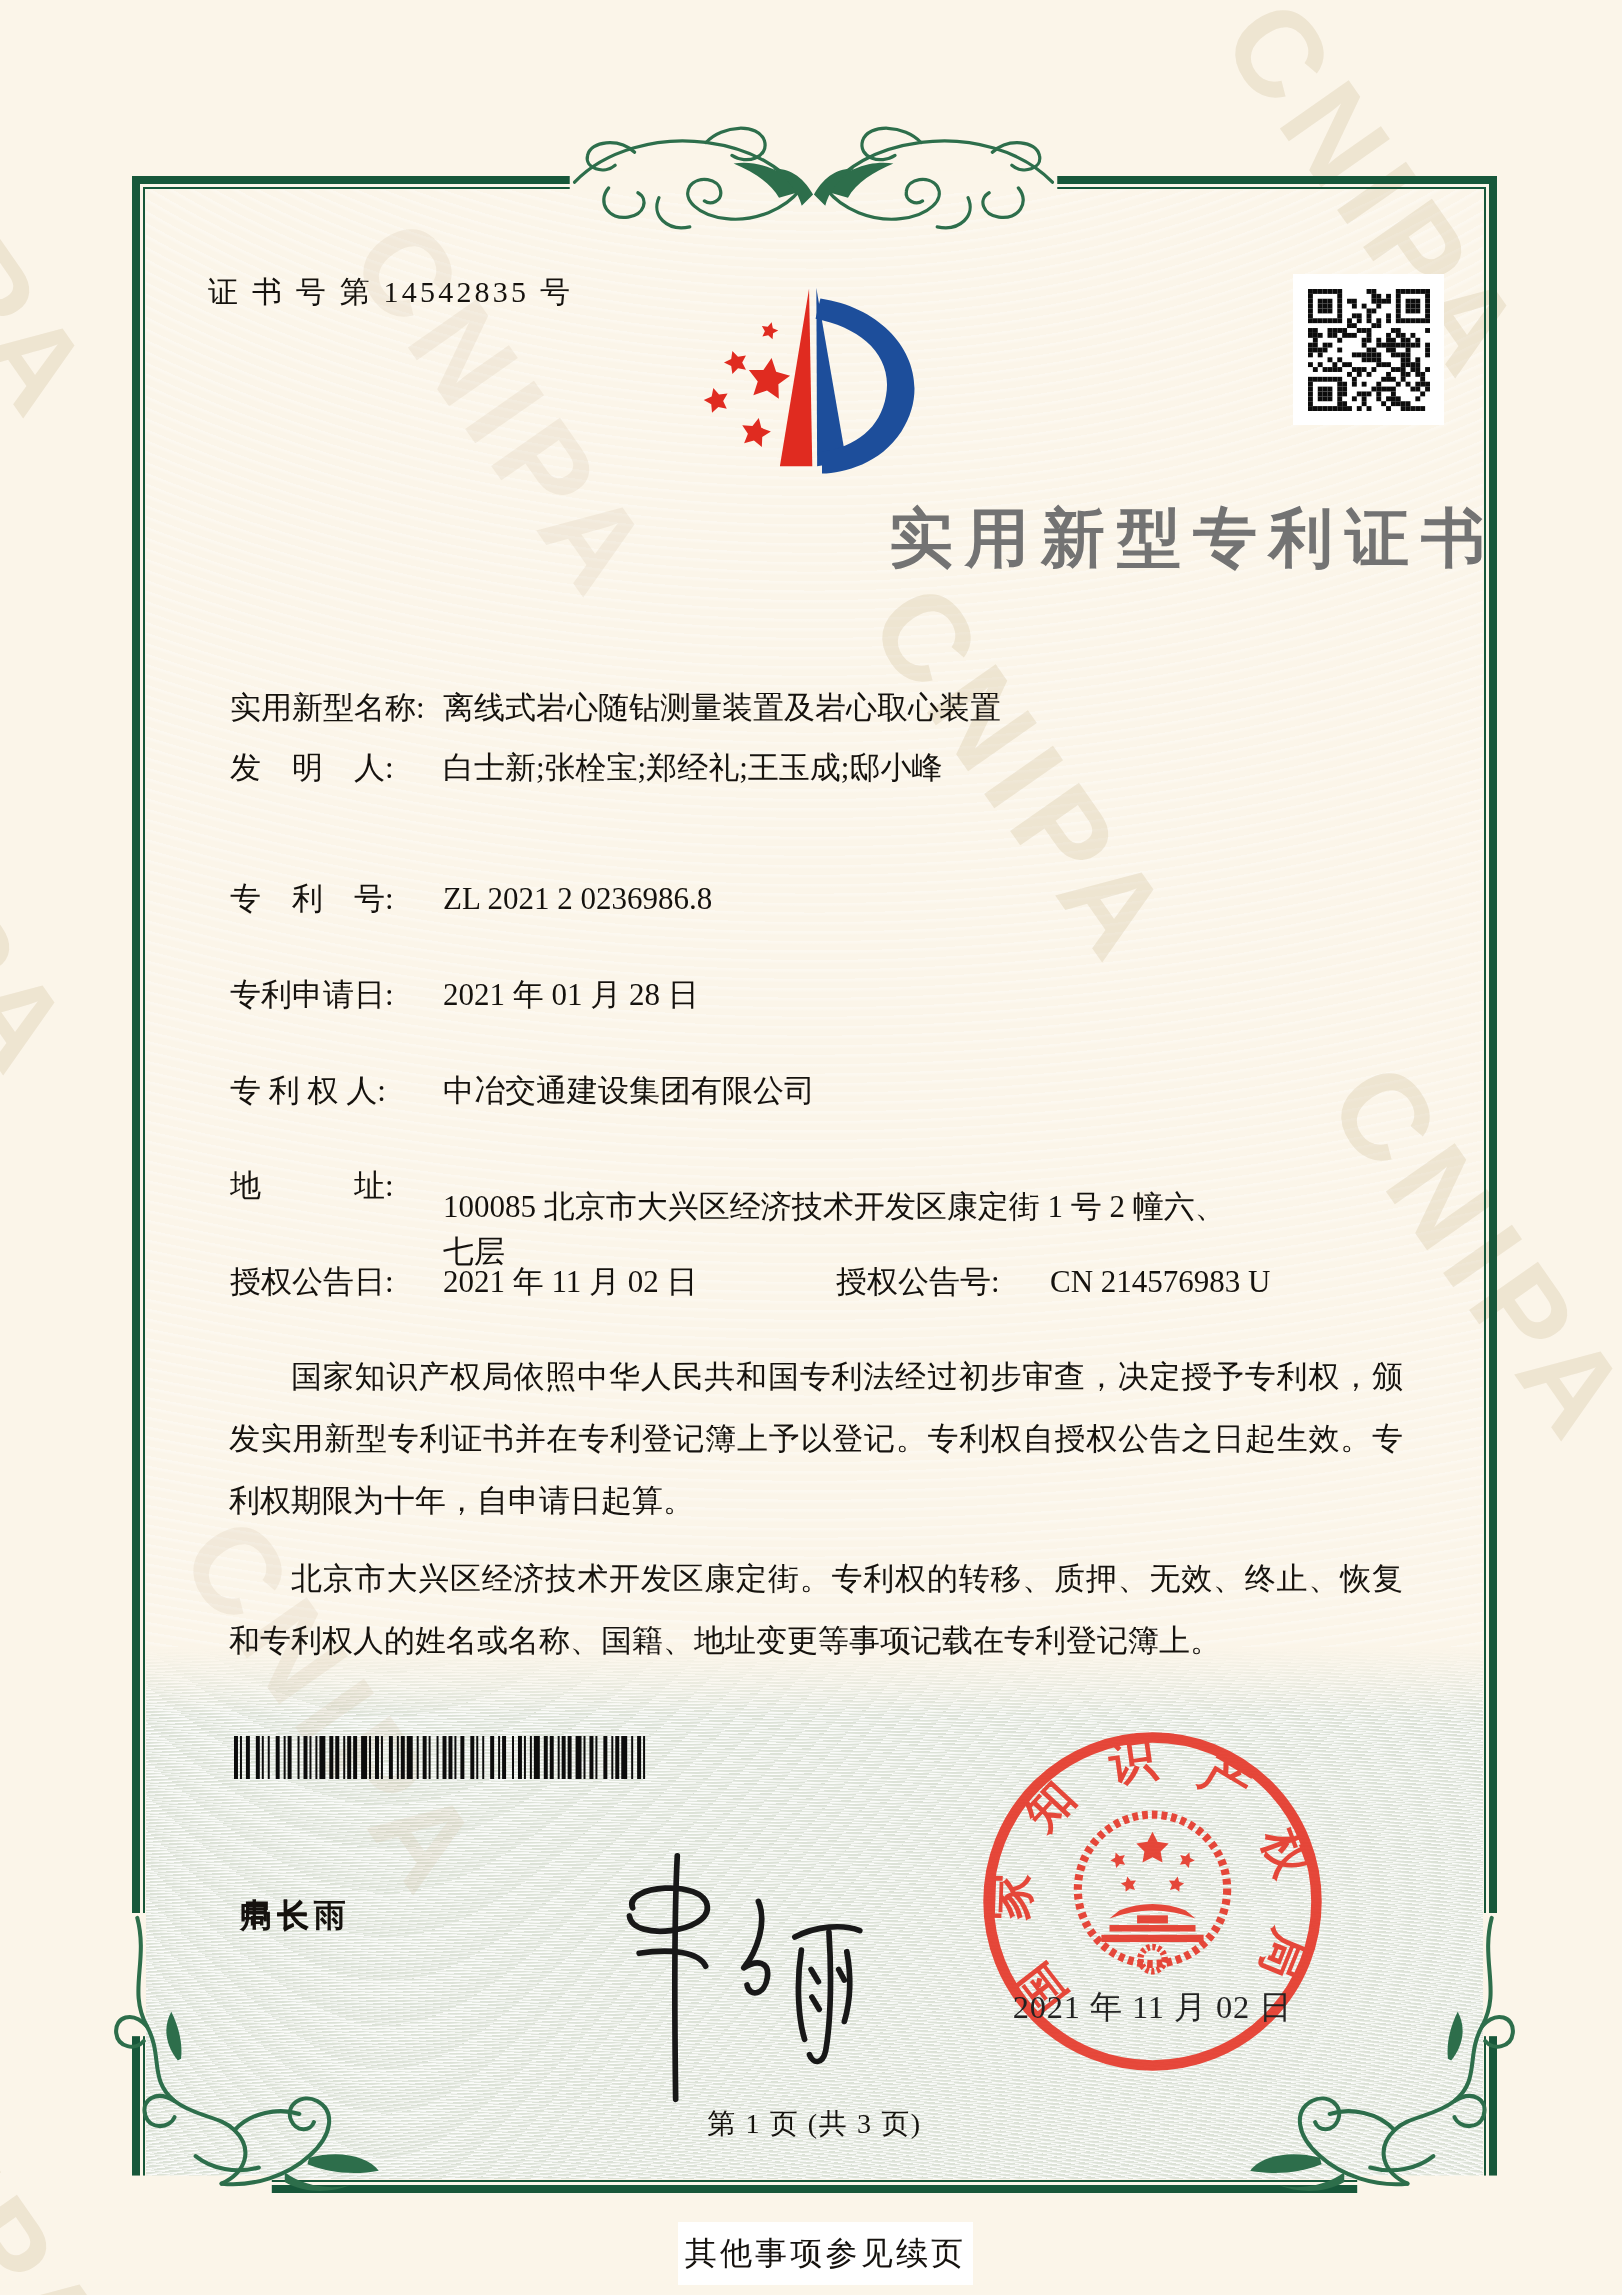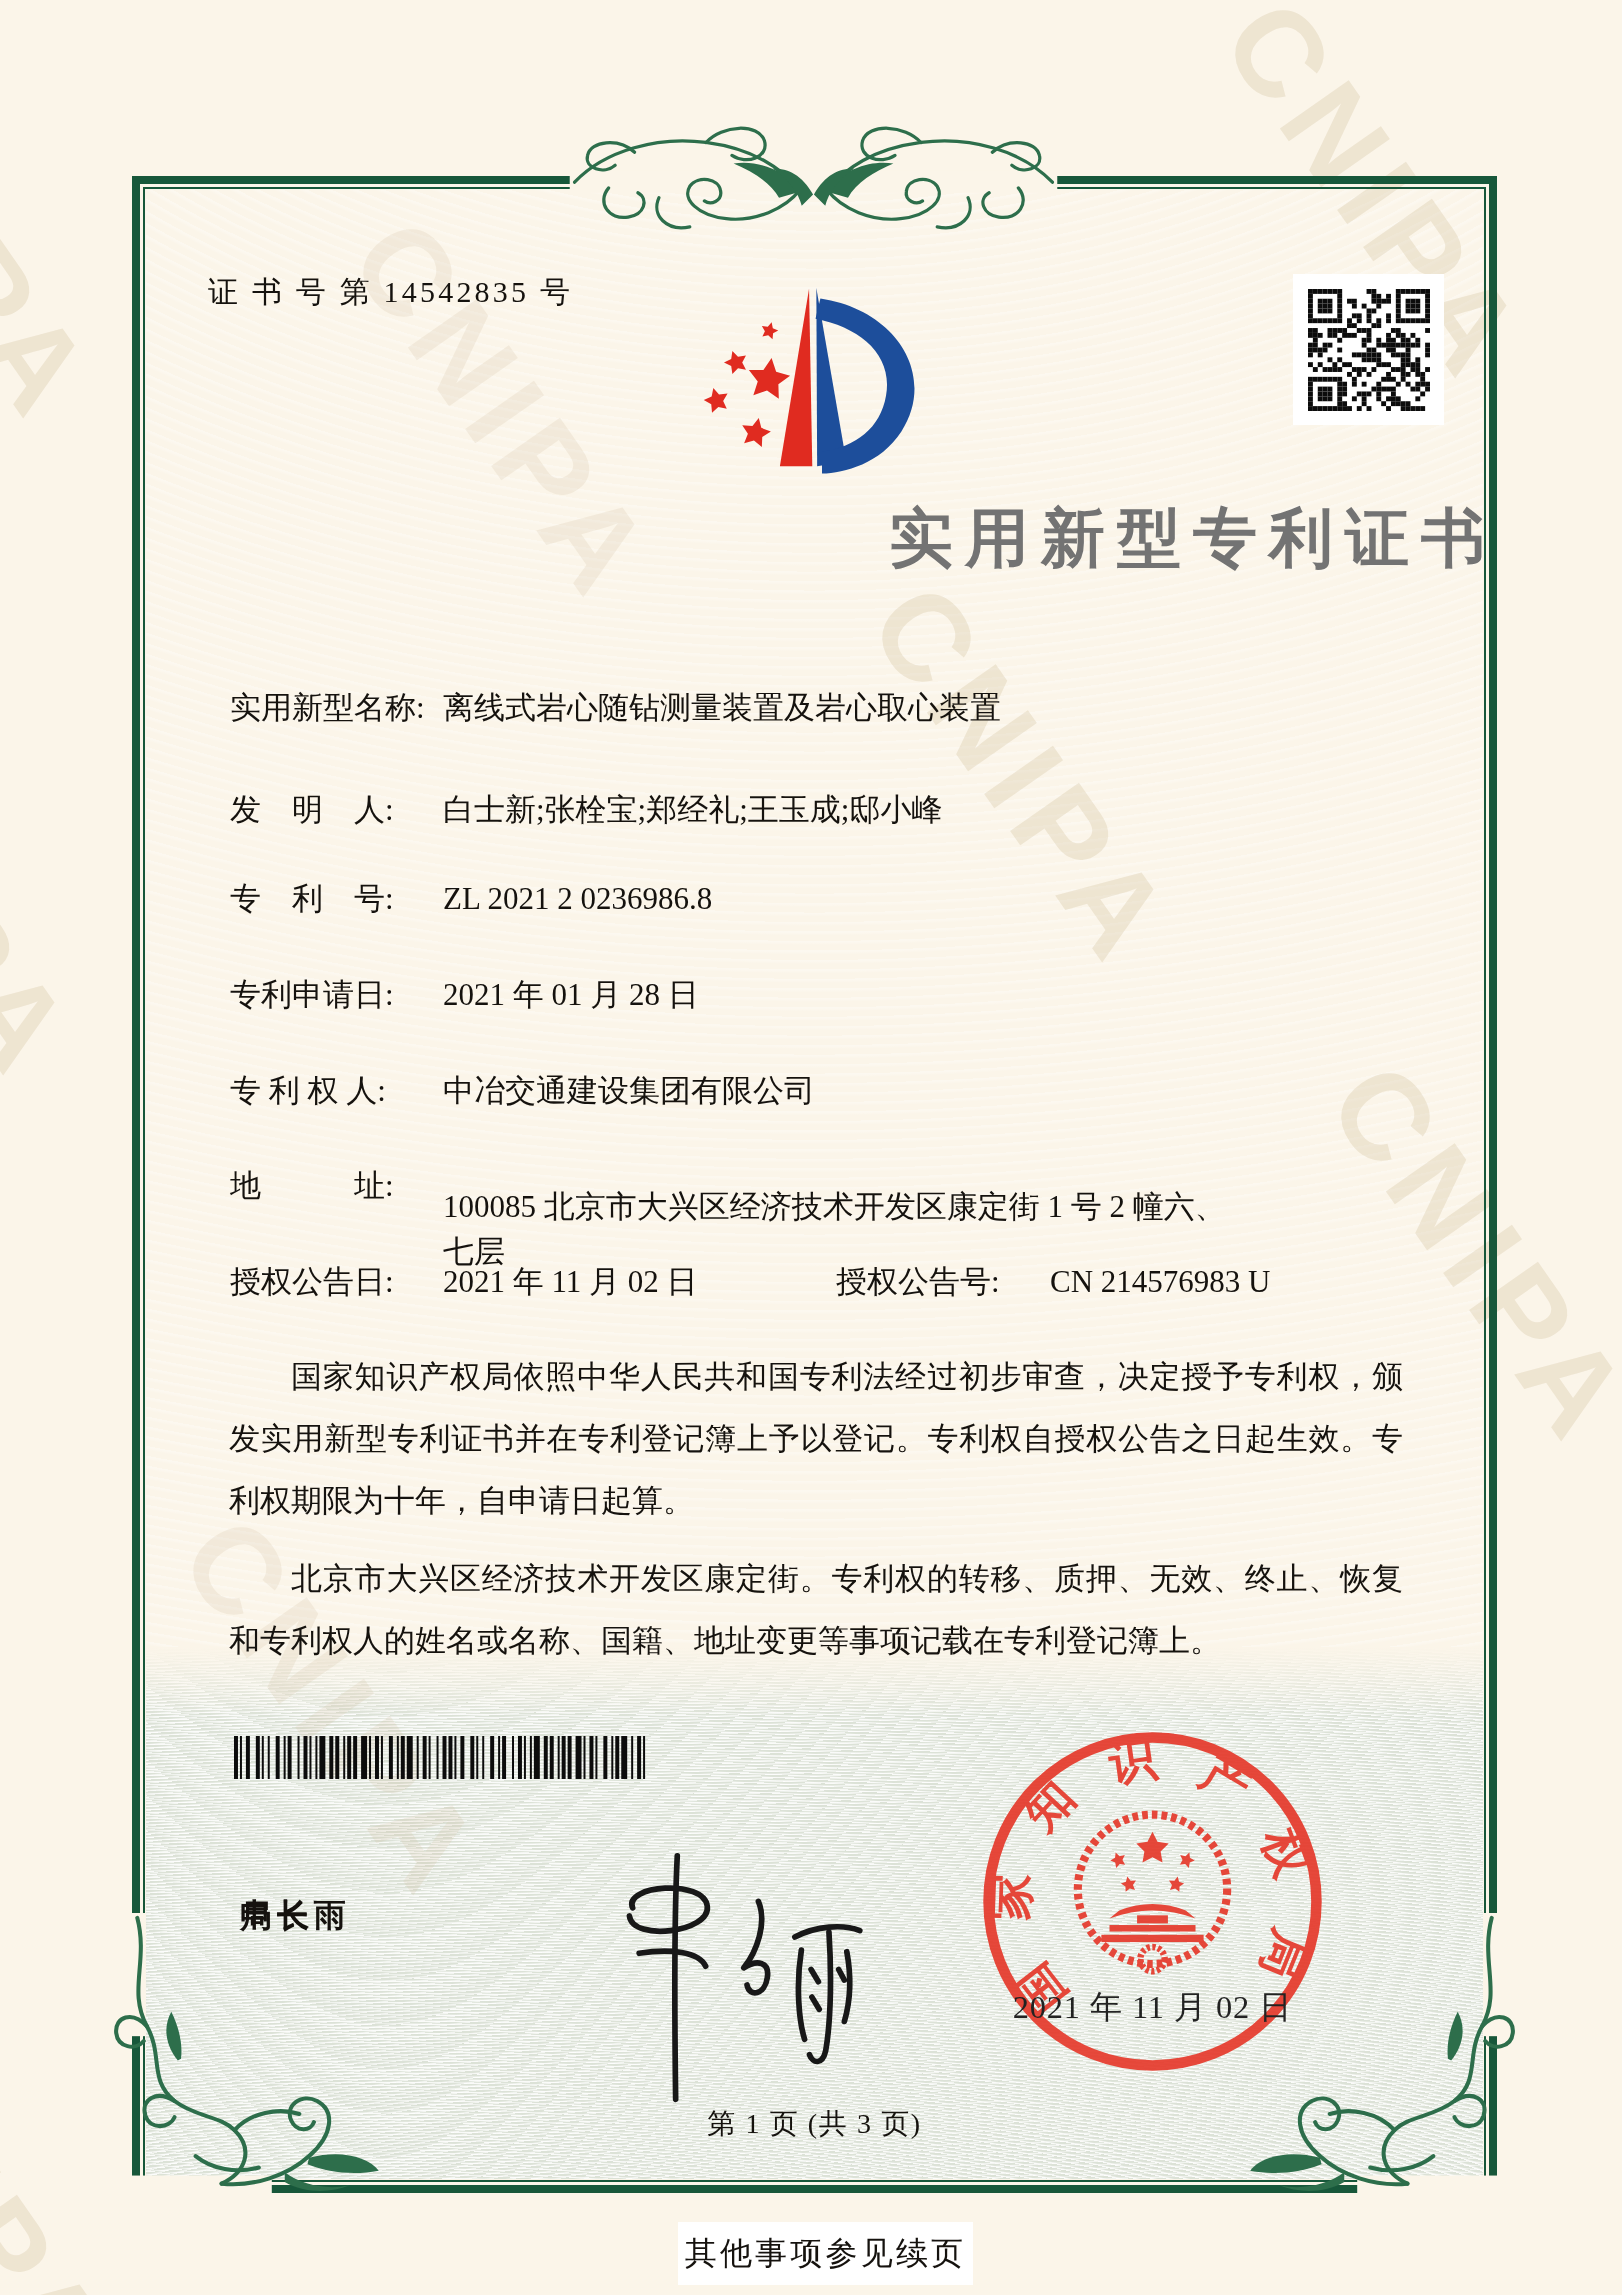"发 明 人:" div.row { top: 792px -> 750px }
